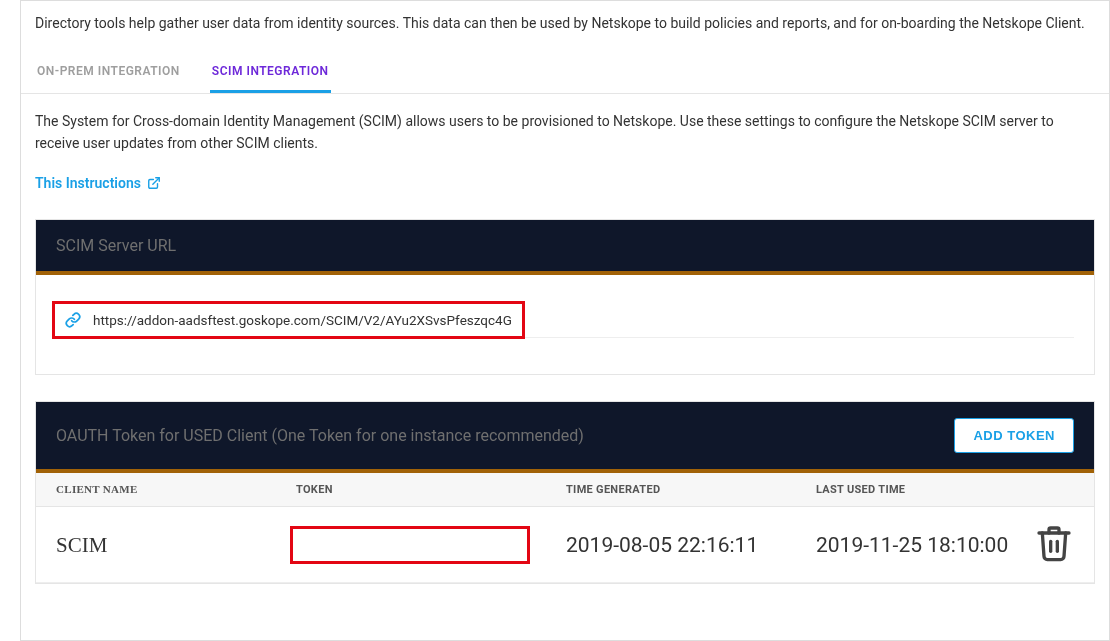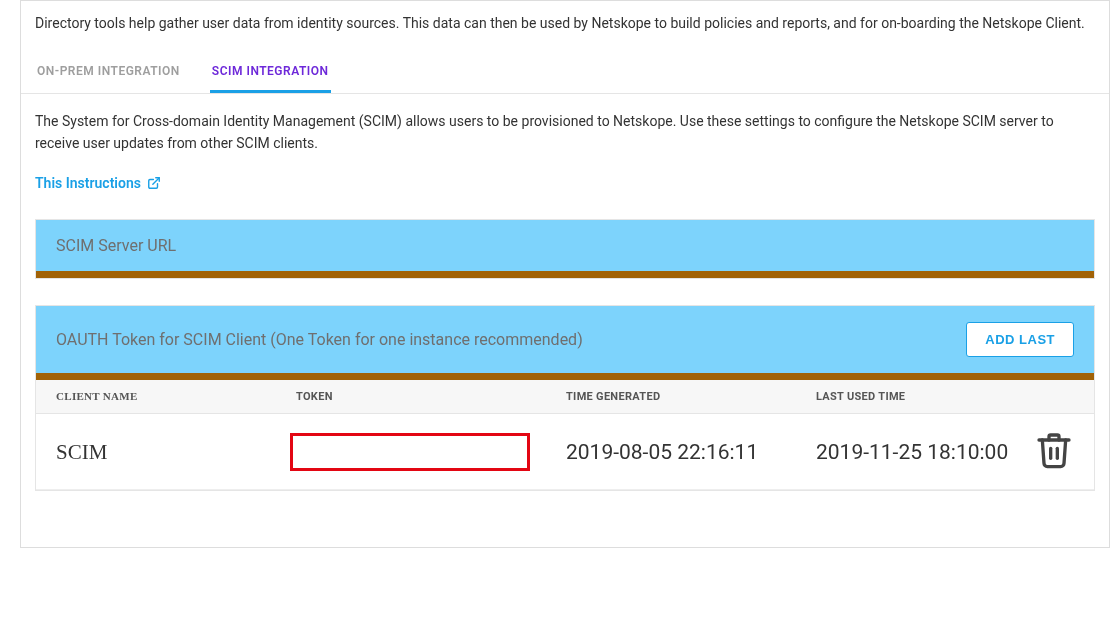"SCIM Server URL" .card-header { background: #7dd3fc -> #0f172a; border-bottom: 7px solid #a16207 -> 4px solid #a16207 }
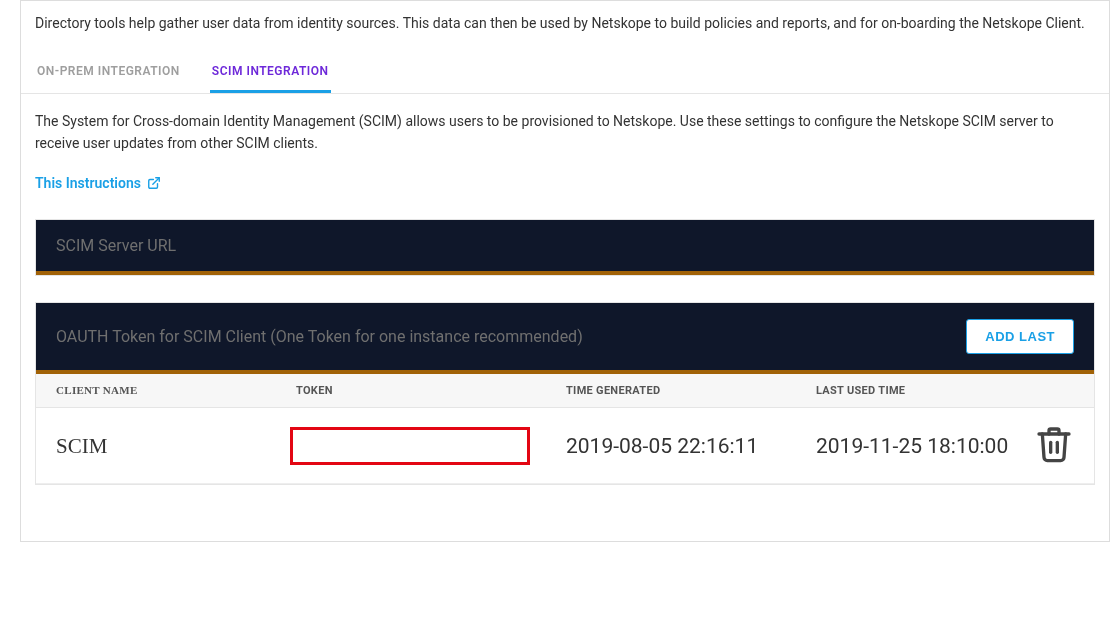"https://addon-aadsftest.goskope.com/SCIM" div.card-body { html: none -> <div> <div> <div> <span> <svg> <path></path> <path></path> </svg> </span> <span>https://addon-aadsftest.goskope.com/SCIM/V2/AYu2XSvsPfeszqc4G</span> </div> <div></div> </div> </div> }
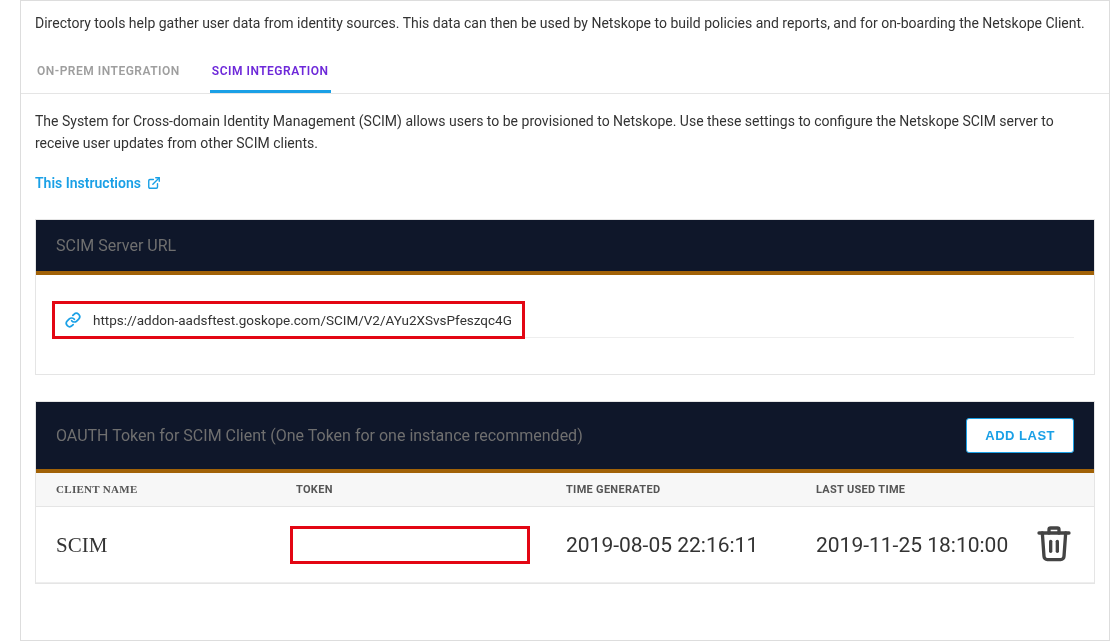"OAUTH Token for SCIM Client" span { text: SCIM -> USED }
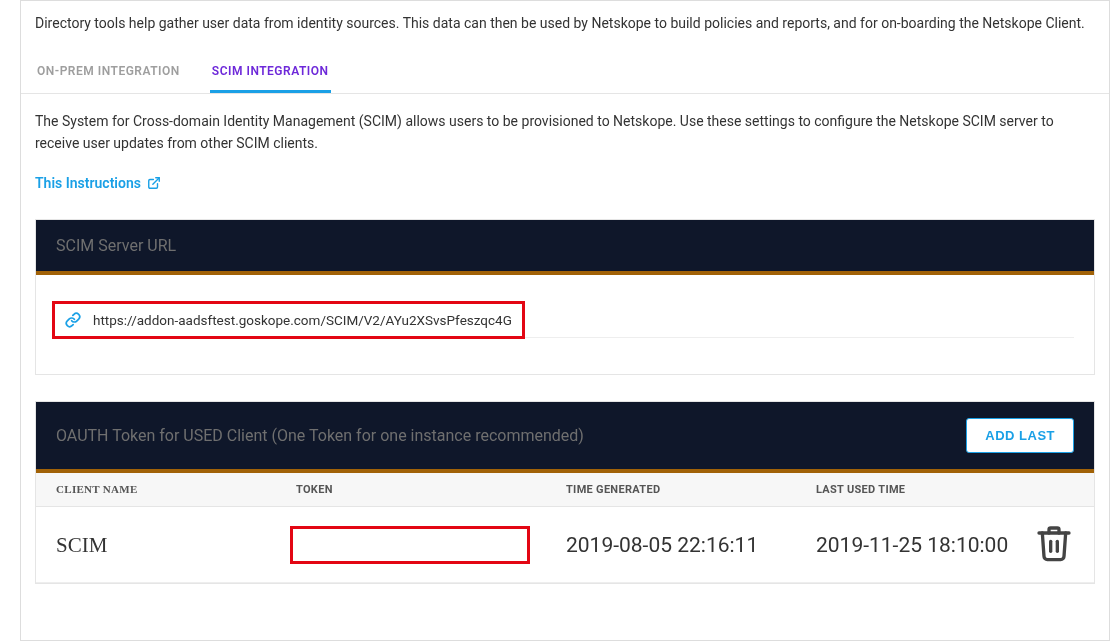"ADD LAST" button.add-token-btn { text: LAST -> TOKEN }
